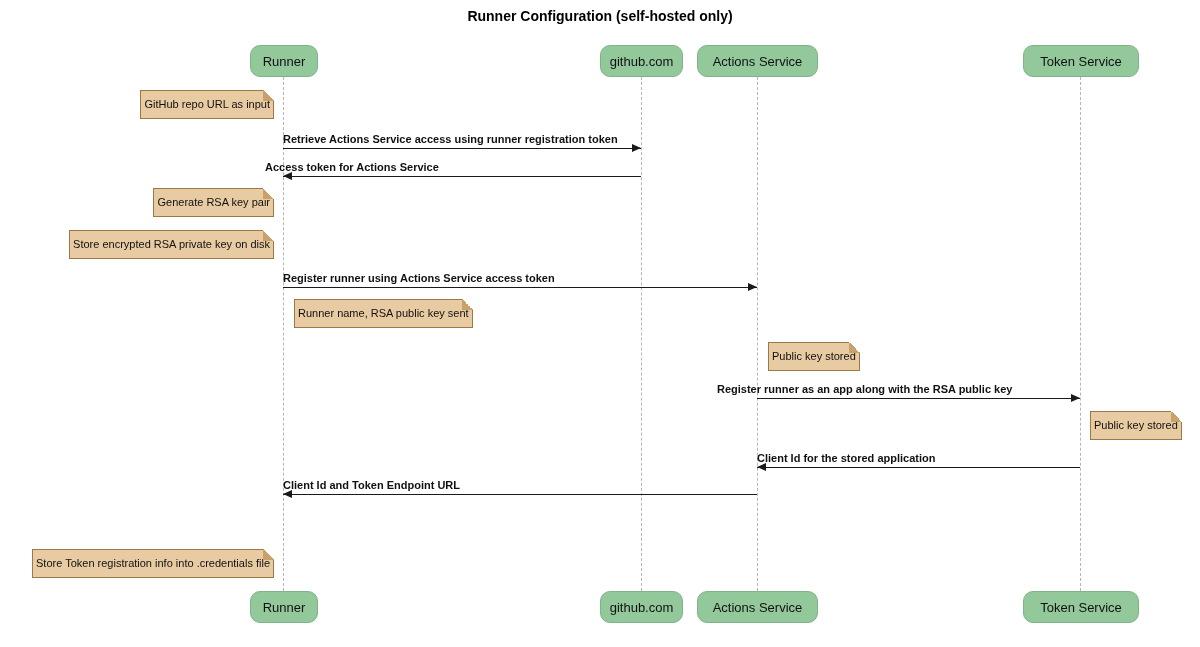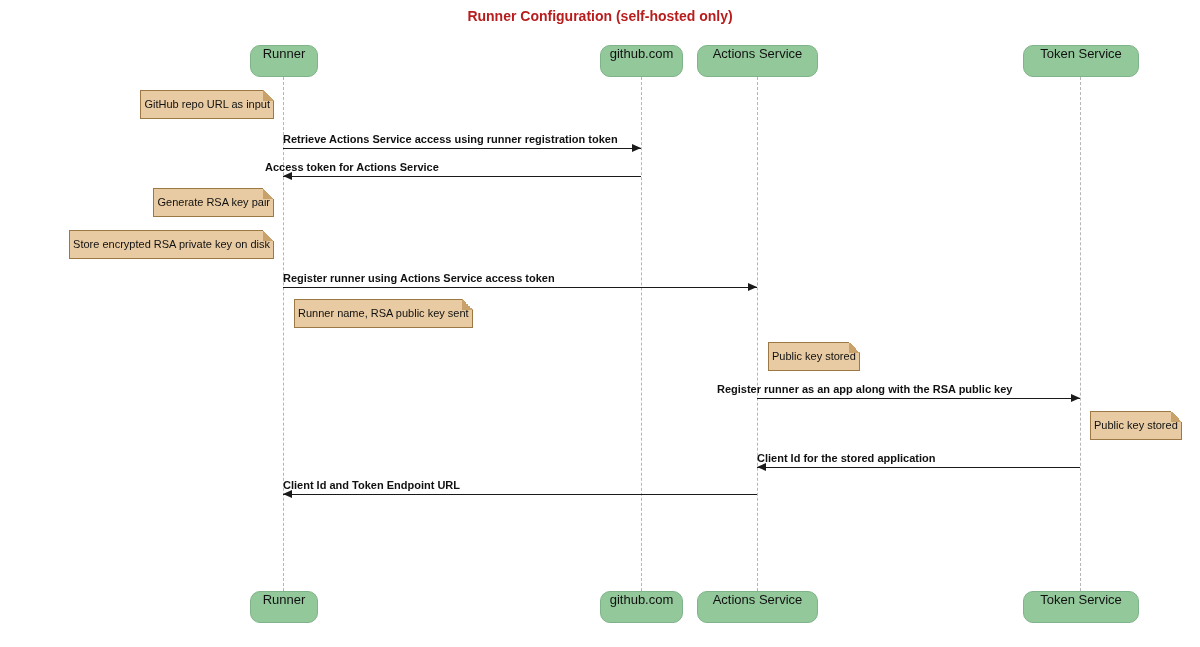"Runner Configuration (self-hosted only)" .title { color: #b91c1c -> #000000 }
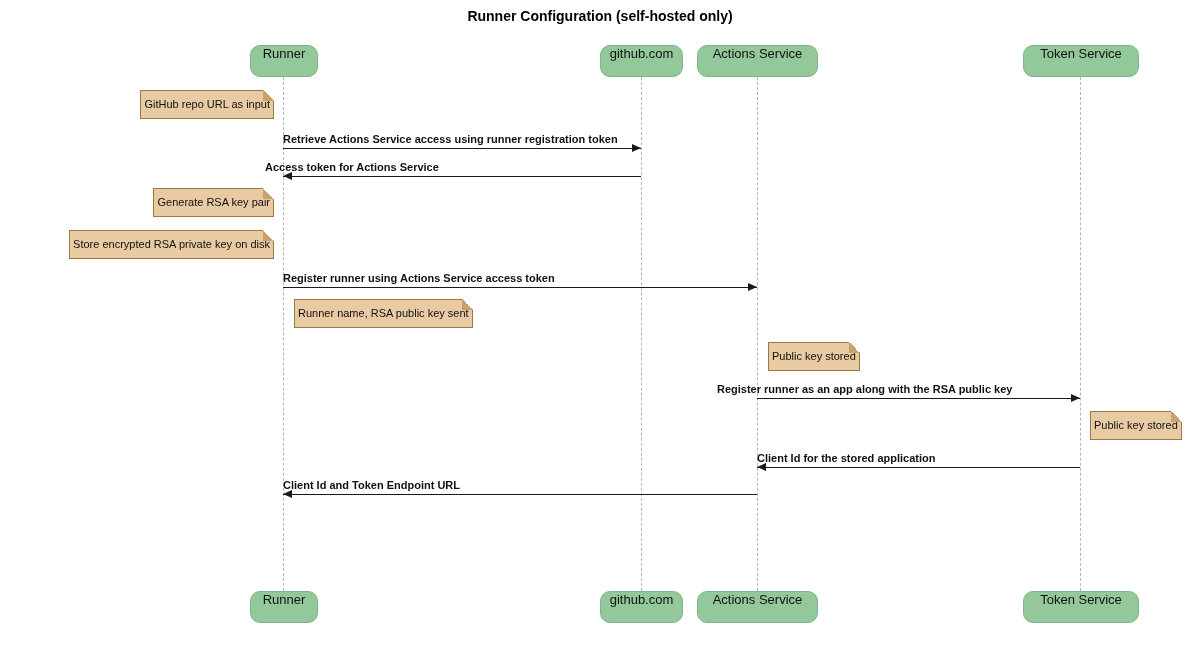"Runner" .participant { align-items: flex-start -> center }
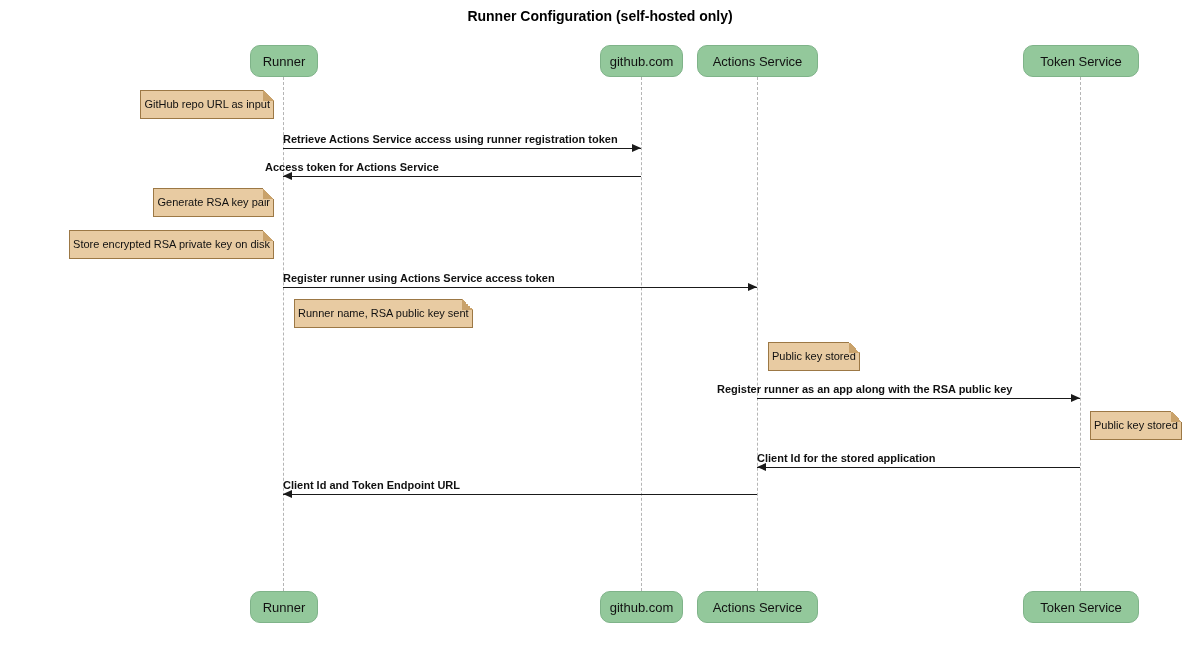"Store Token registration info into" div.note { html: none -> <div> <span>Store Token registration info into .credentials file</span> <span></span> </div> }
